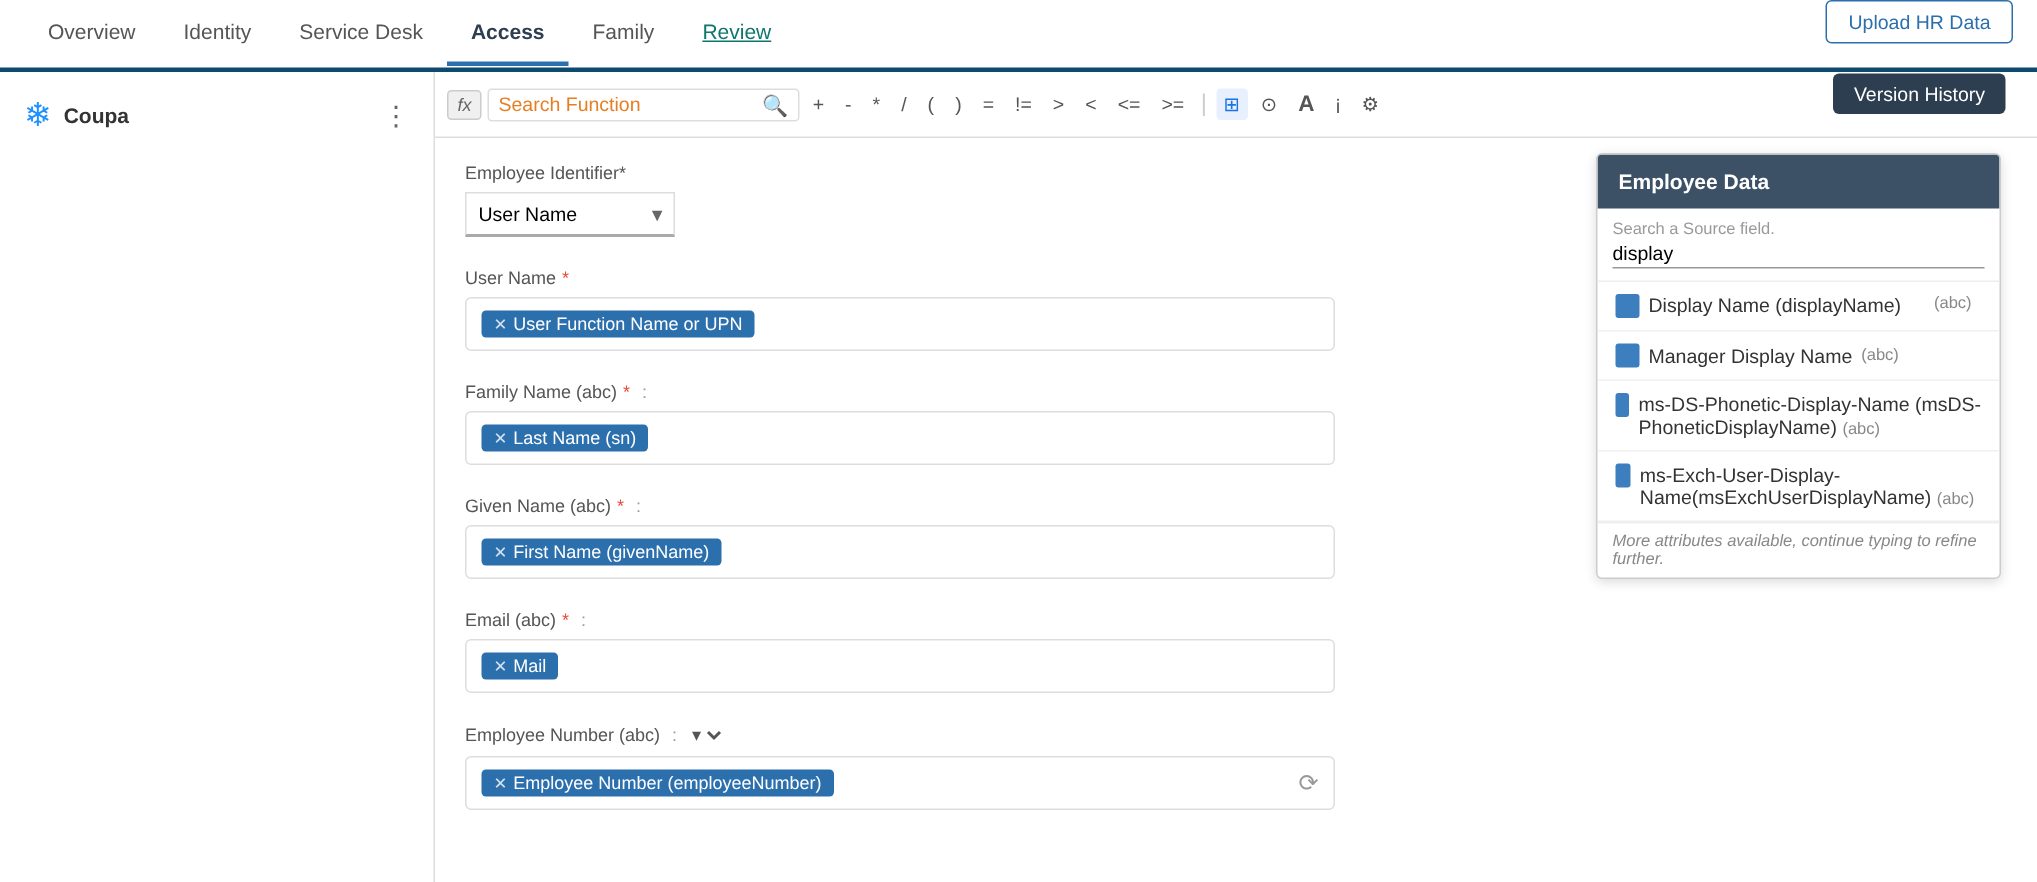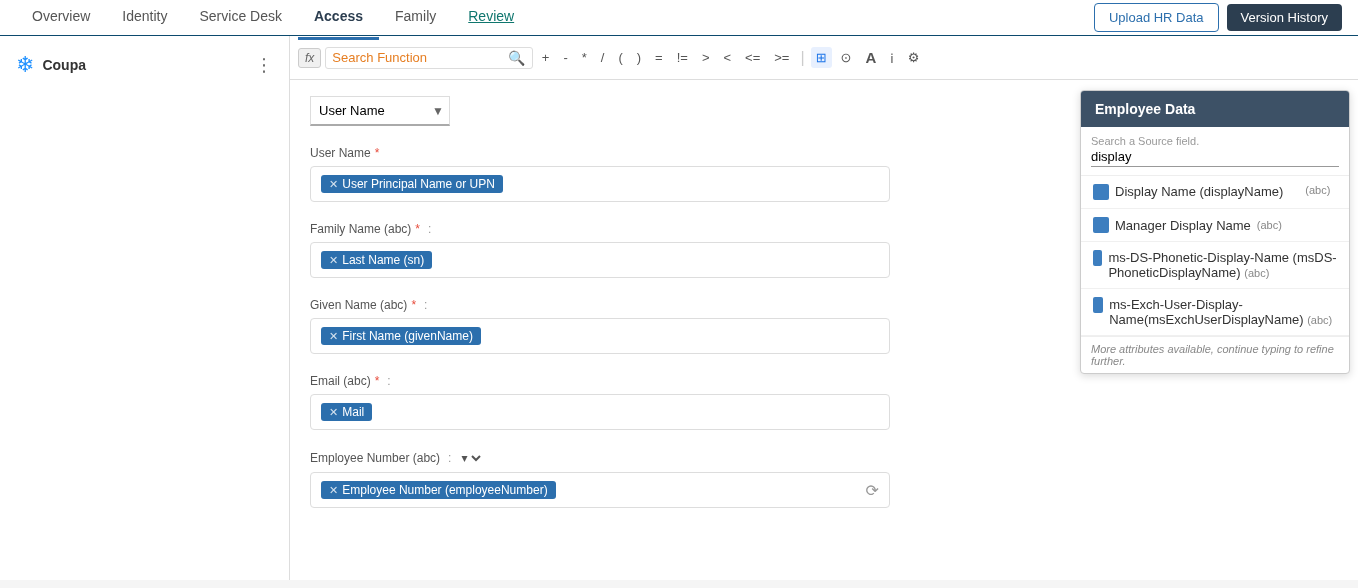"Overview" .top-nav { align-items: center -> none; border-bottom: 1px solid #0c4a6e -> 3px solid #0c4a6e; height: 36px -> 48px }
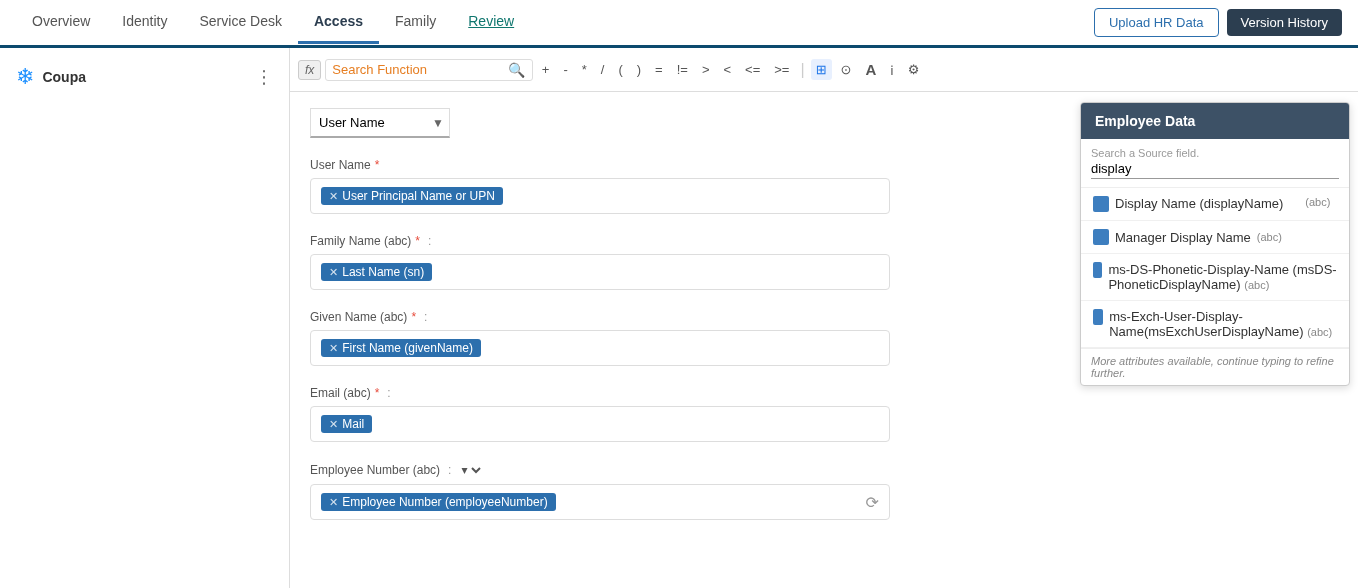"Upload HR Data" .nav-right { flex-direction: none -> column; gap: 8px -> 20px }
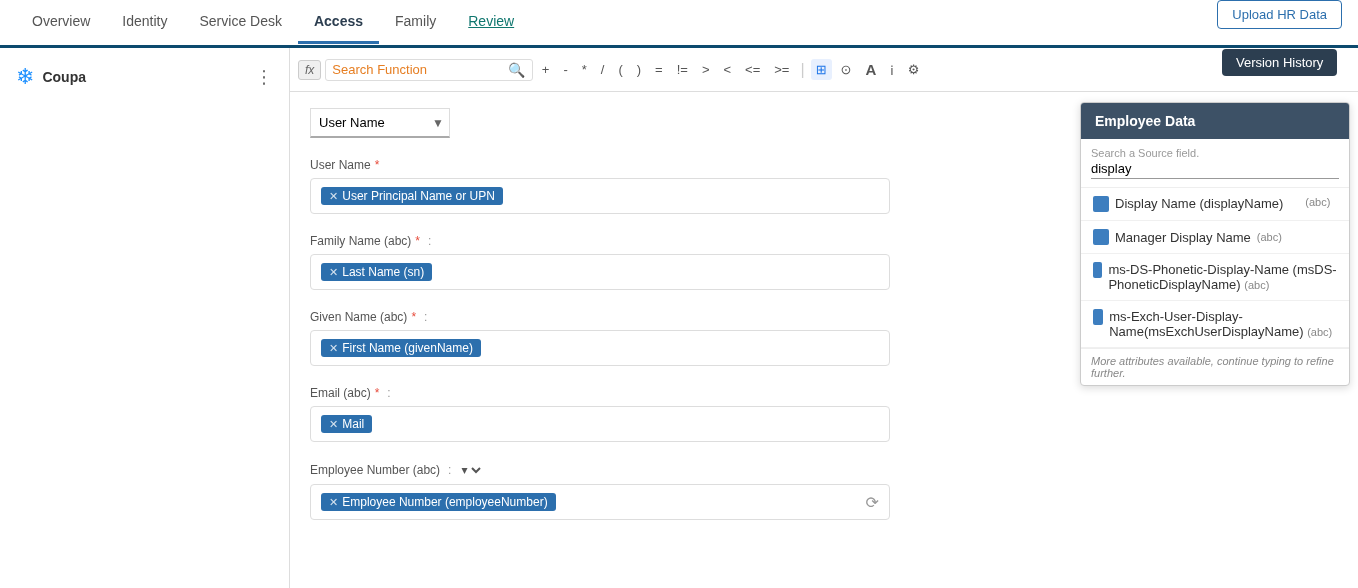"Employee Identifier*" div.field-label { html: none -> <div> <span>Employee Identifier*</span> </div> }
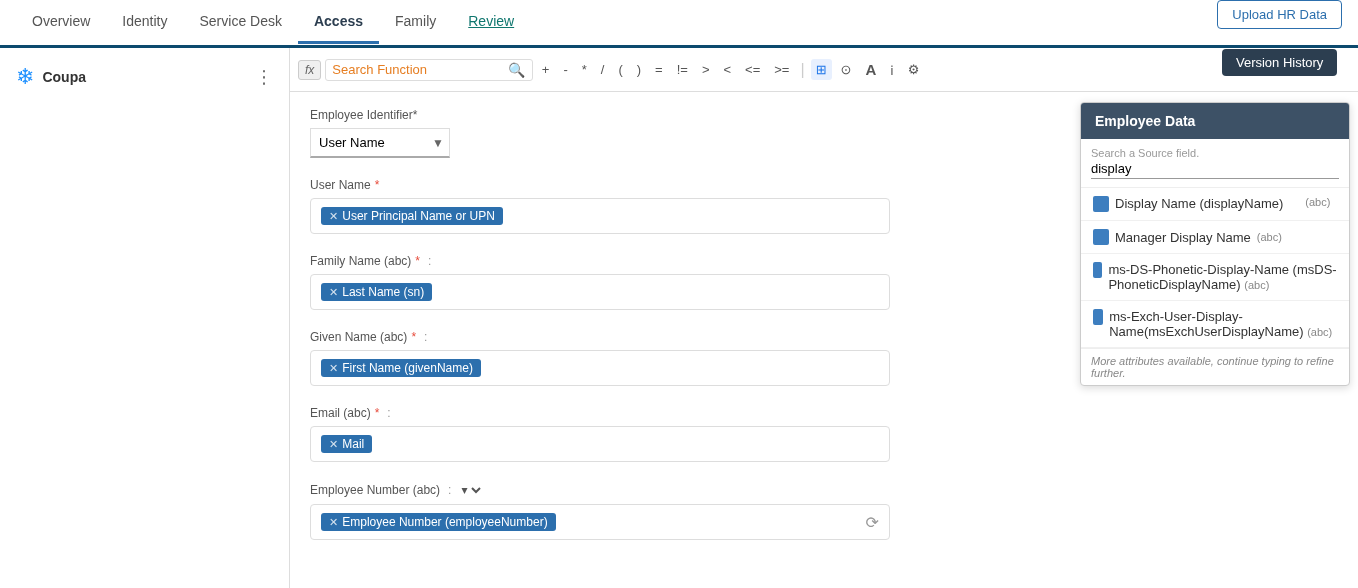"Employee Data" .employee-panel { right: 8px -> 24px }
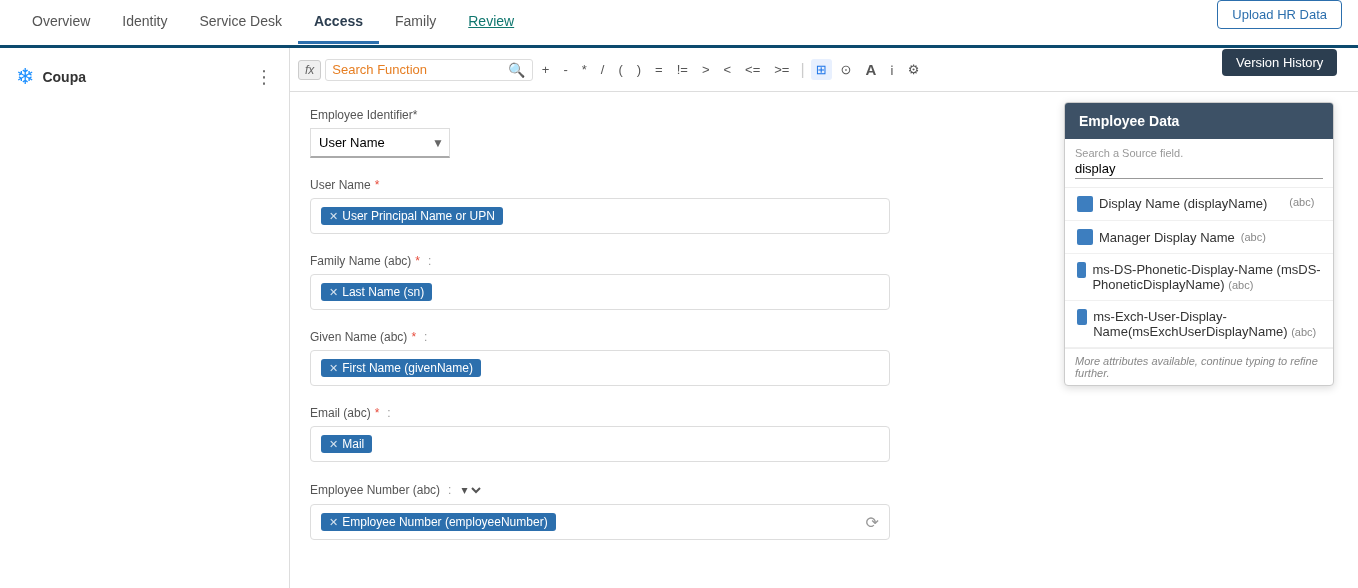"User Principal Name or UPN" span { text: Principal -> Function }
